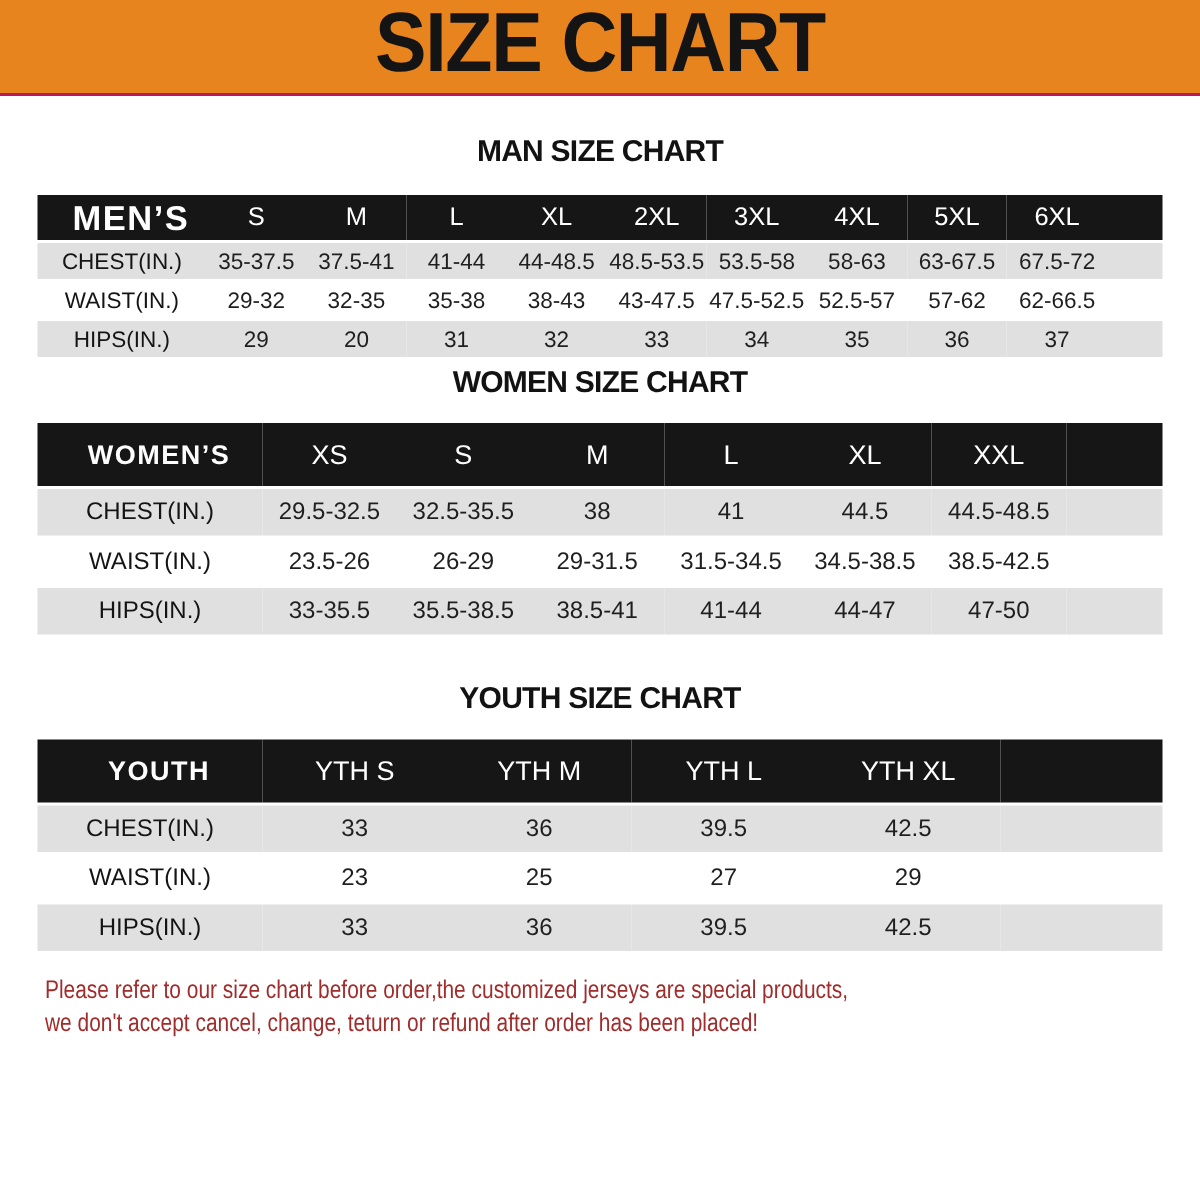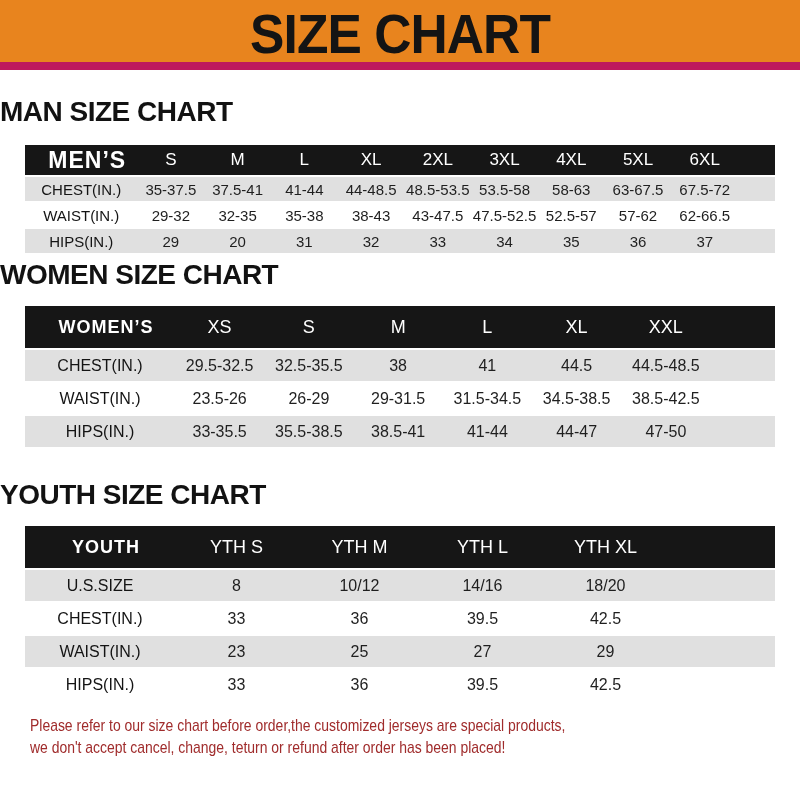"SIZE CHART" .banner { align-items: flex-end -> flex-start; border-bottom: 8px solid #be185d -> 2px solid #be185d }
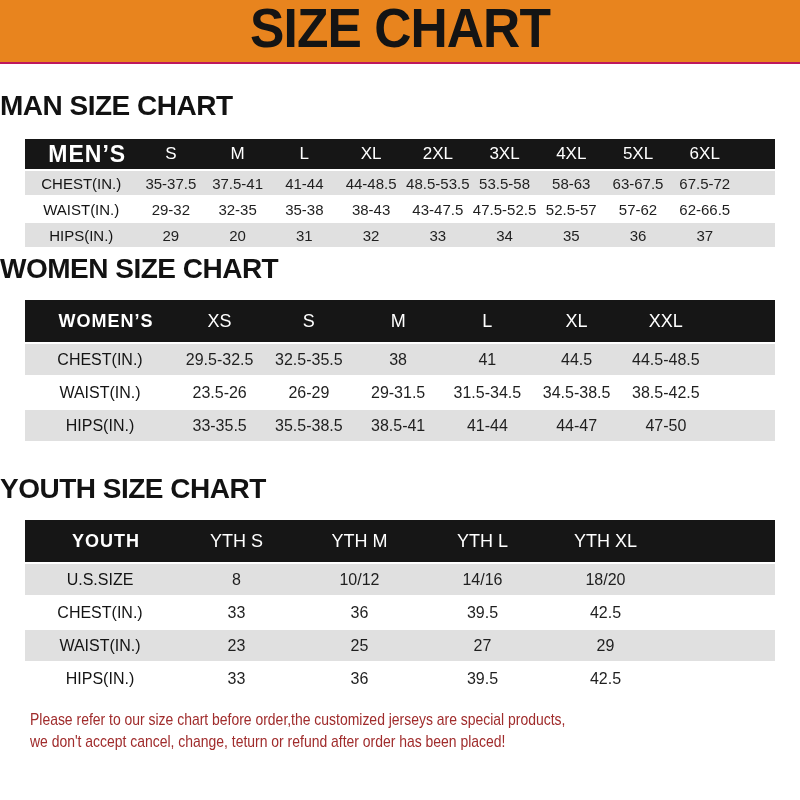"MAN SIZE CHART" .section-heading { font-size: 28px -> 20px; text-align: left -> center }
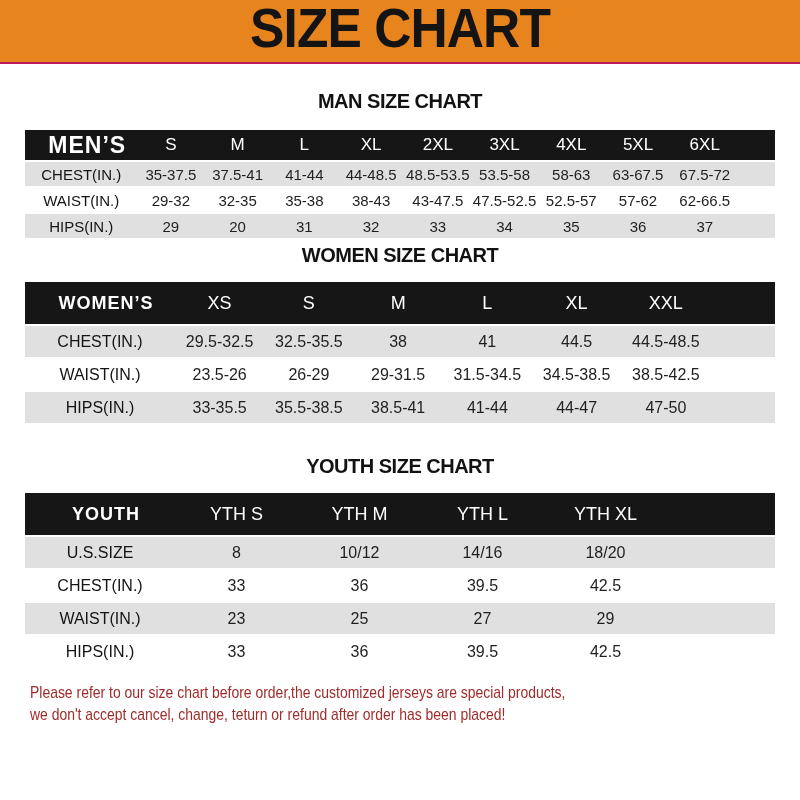"U.S.SIZE" tr { html: <tr> <td>U.S.SIZE</td> <td>8</td> <td>10/12</td> <td>14/16</td> <td>18/20</td> <td></td> </tr> -> none }
